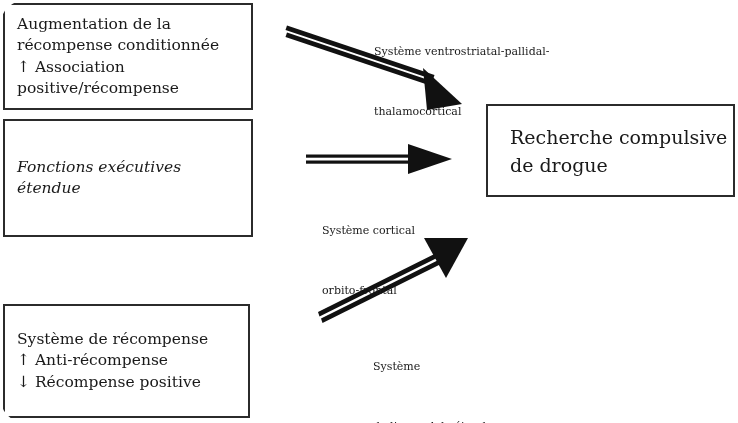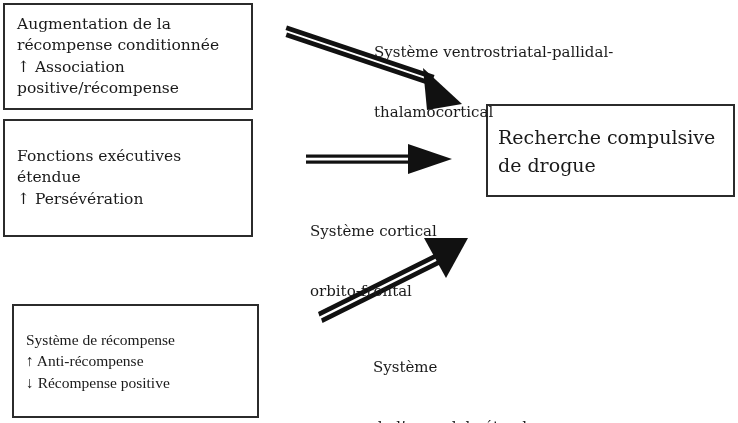"Augmentation de la" #canvas { border-radius: none -> 26px }
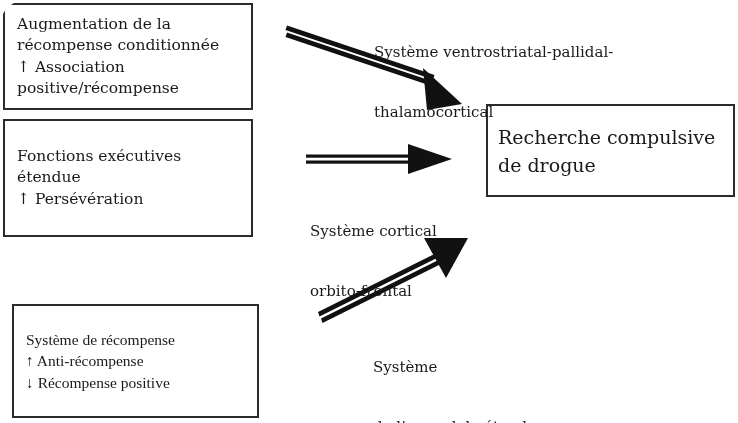"Système ventrostriatal-pallidal-" .label { font-size: 15px -> 11px }
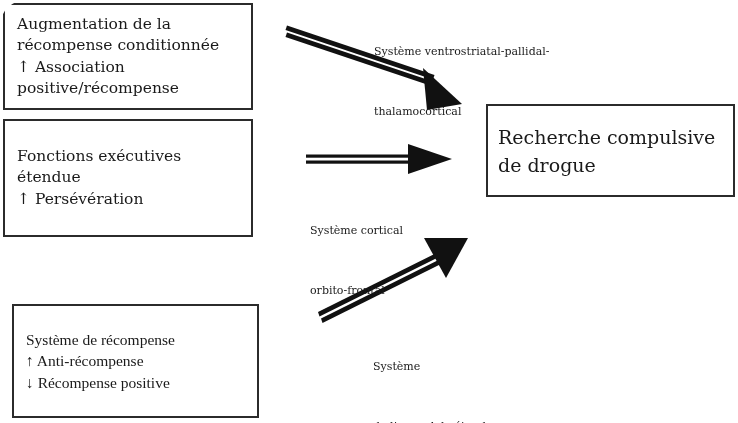"Recherche compulsive" #box-outcome .line { padding-left: 10px -> 22px }
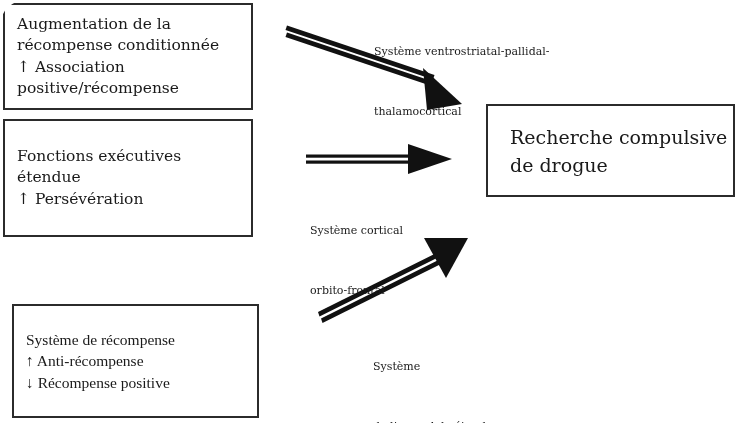"Fonctions exécutives" div.box { font-style: none -> italic }
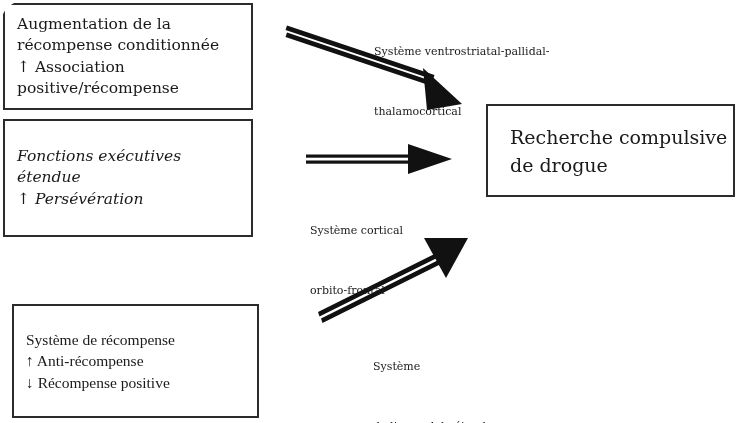"↑ Persévération" div.line { html: <div>↑ Persévération</div> -> none }
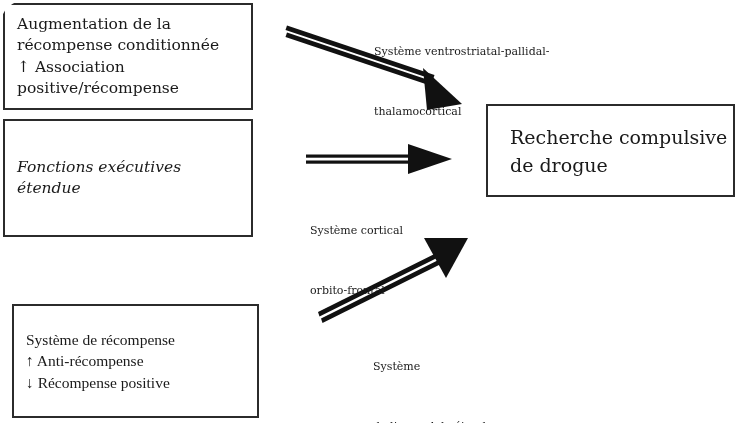"Système cortical" div.label { left: 310px -> 322px }
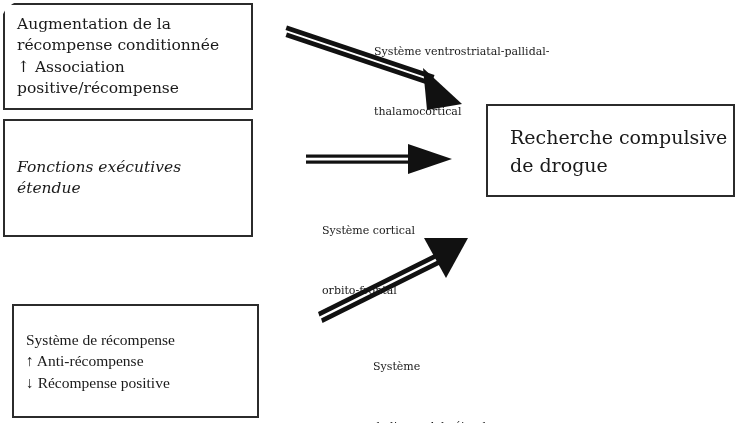"Système de récompense" div.box { font-family: Liberation Serif, serif -> none; left: 12px -> 3px }
